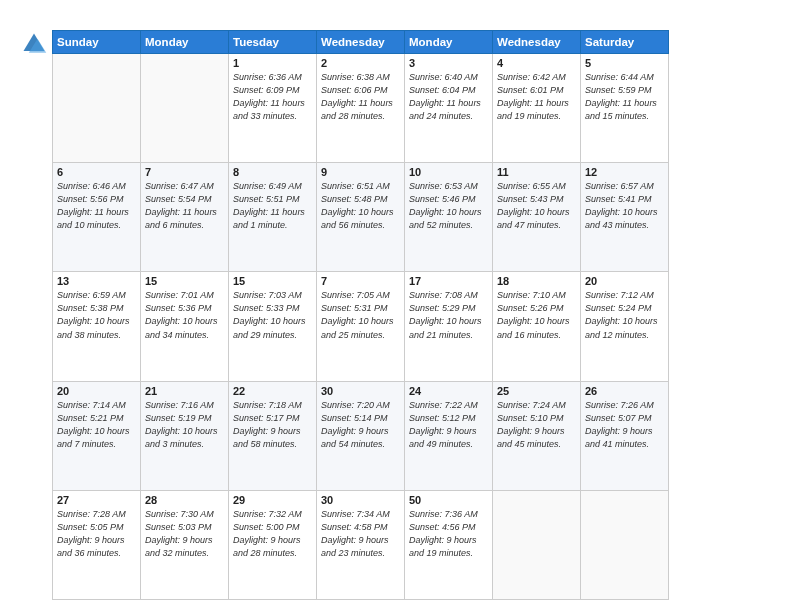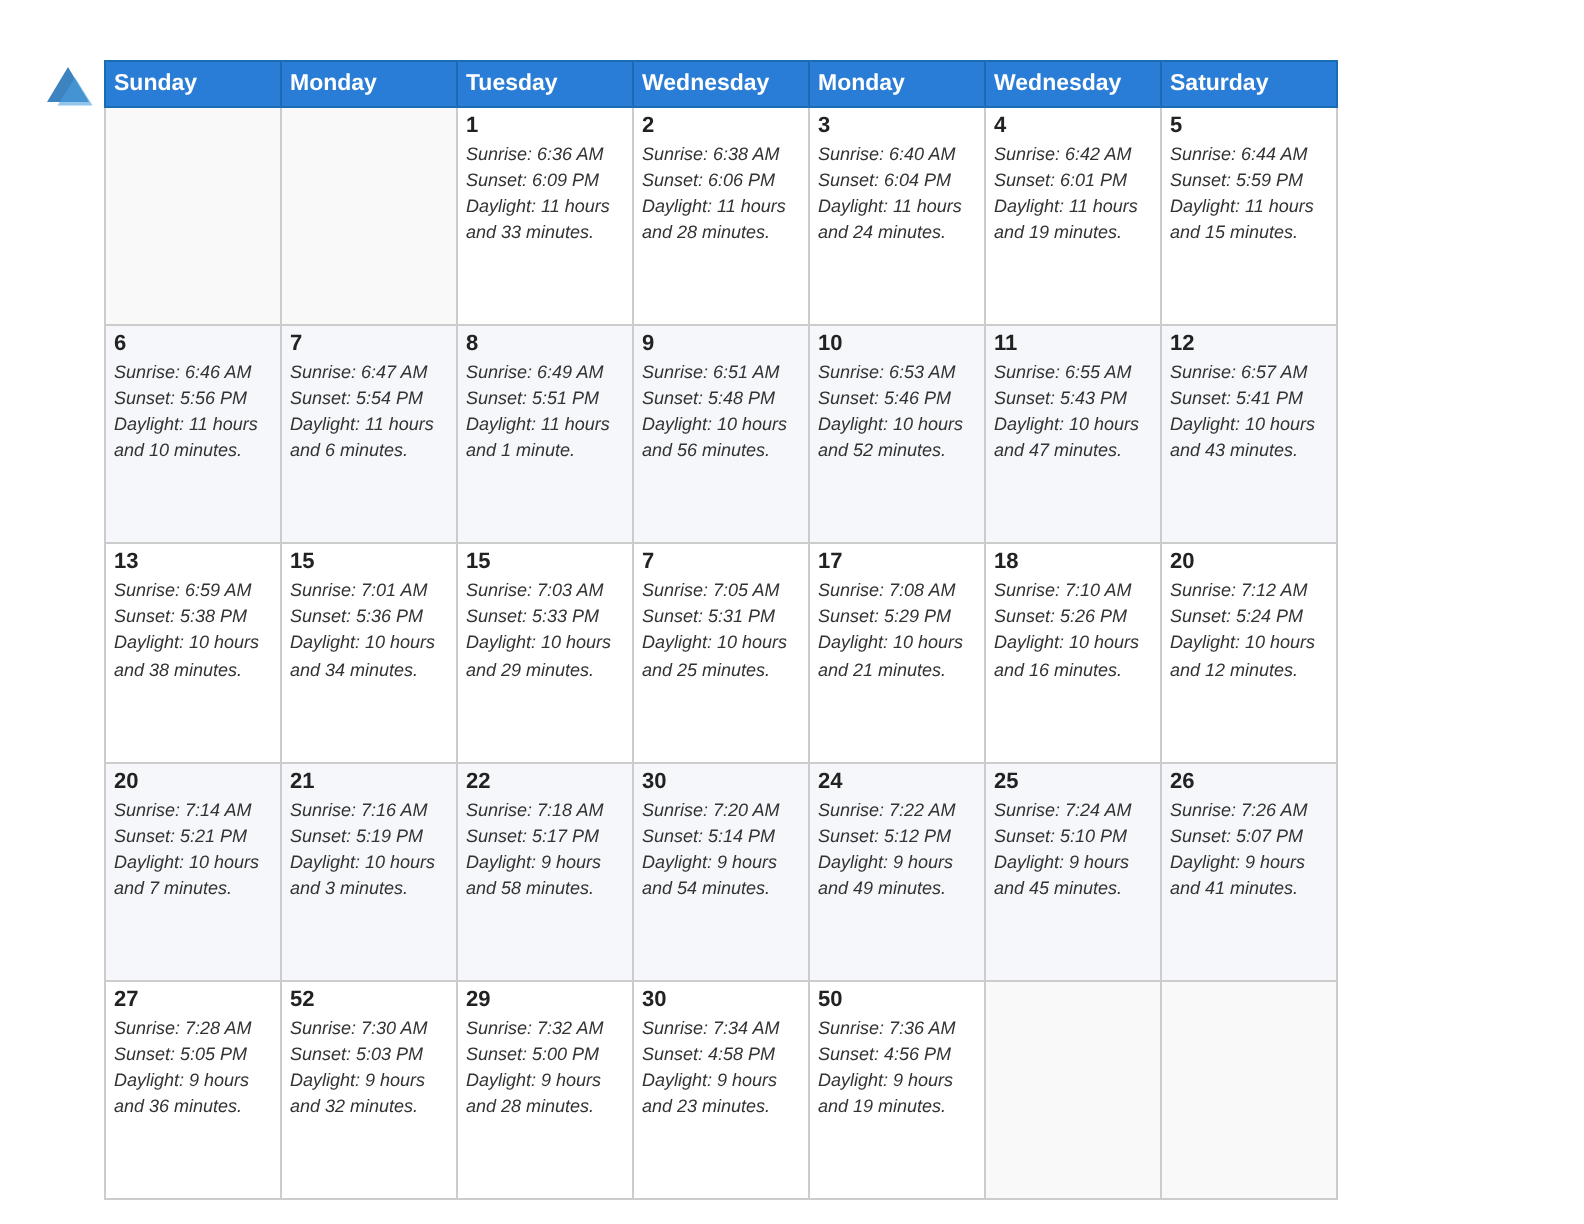"52" span.day-num { text: 52 -> 28 }
